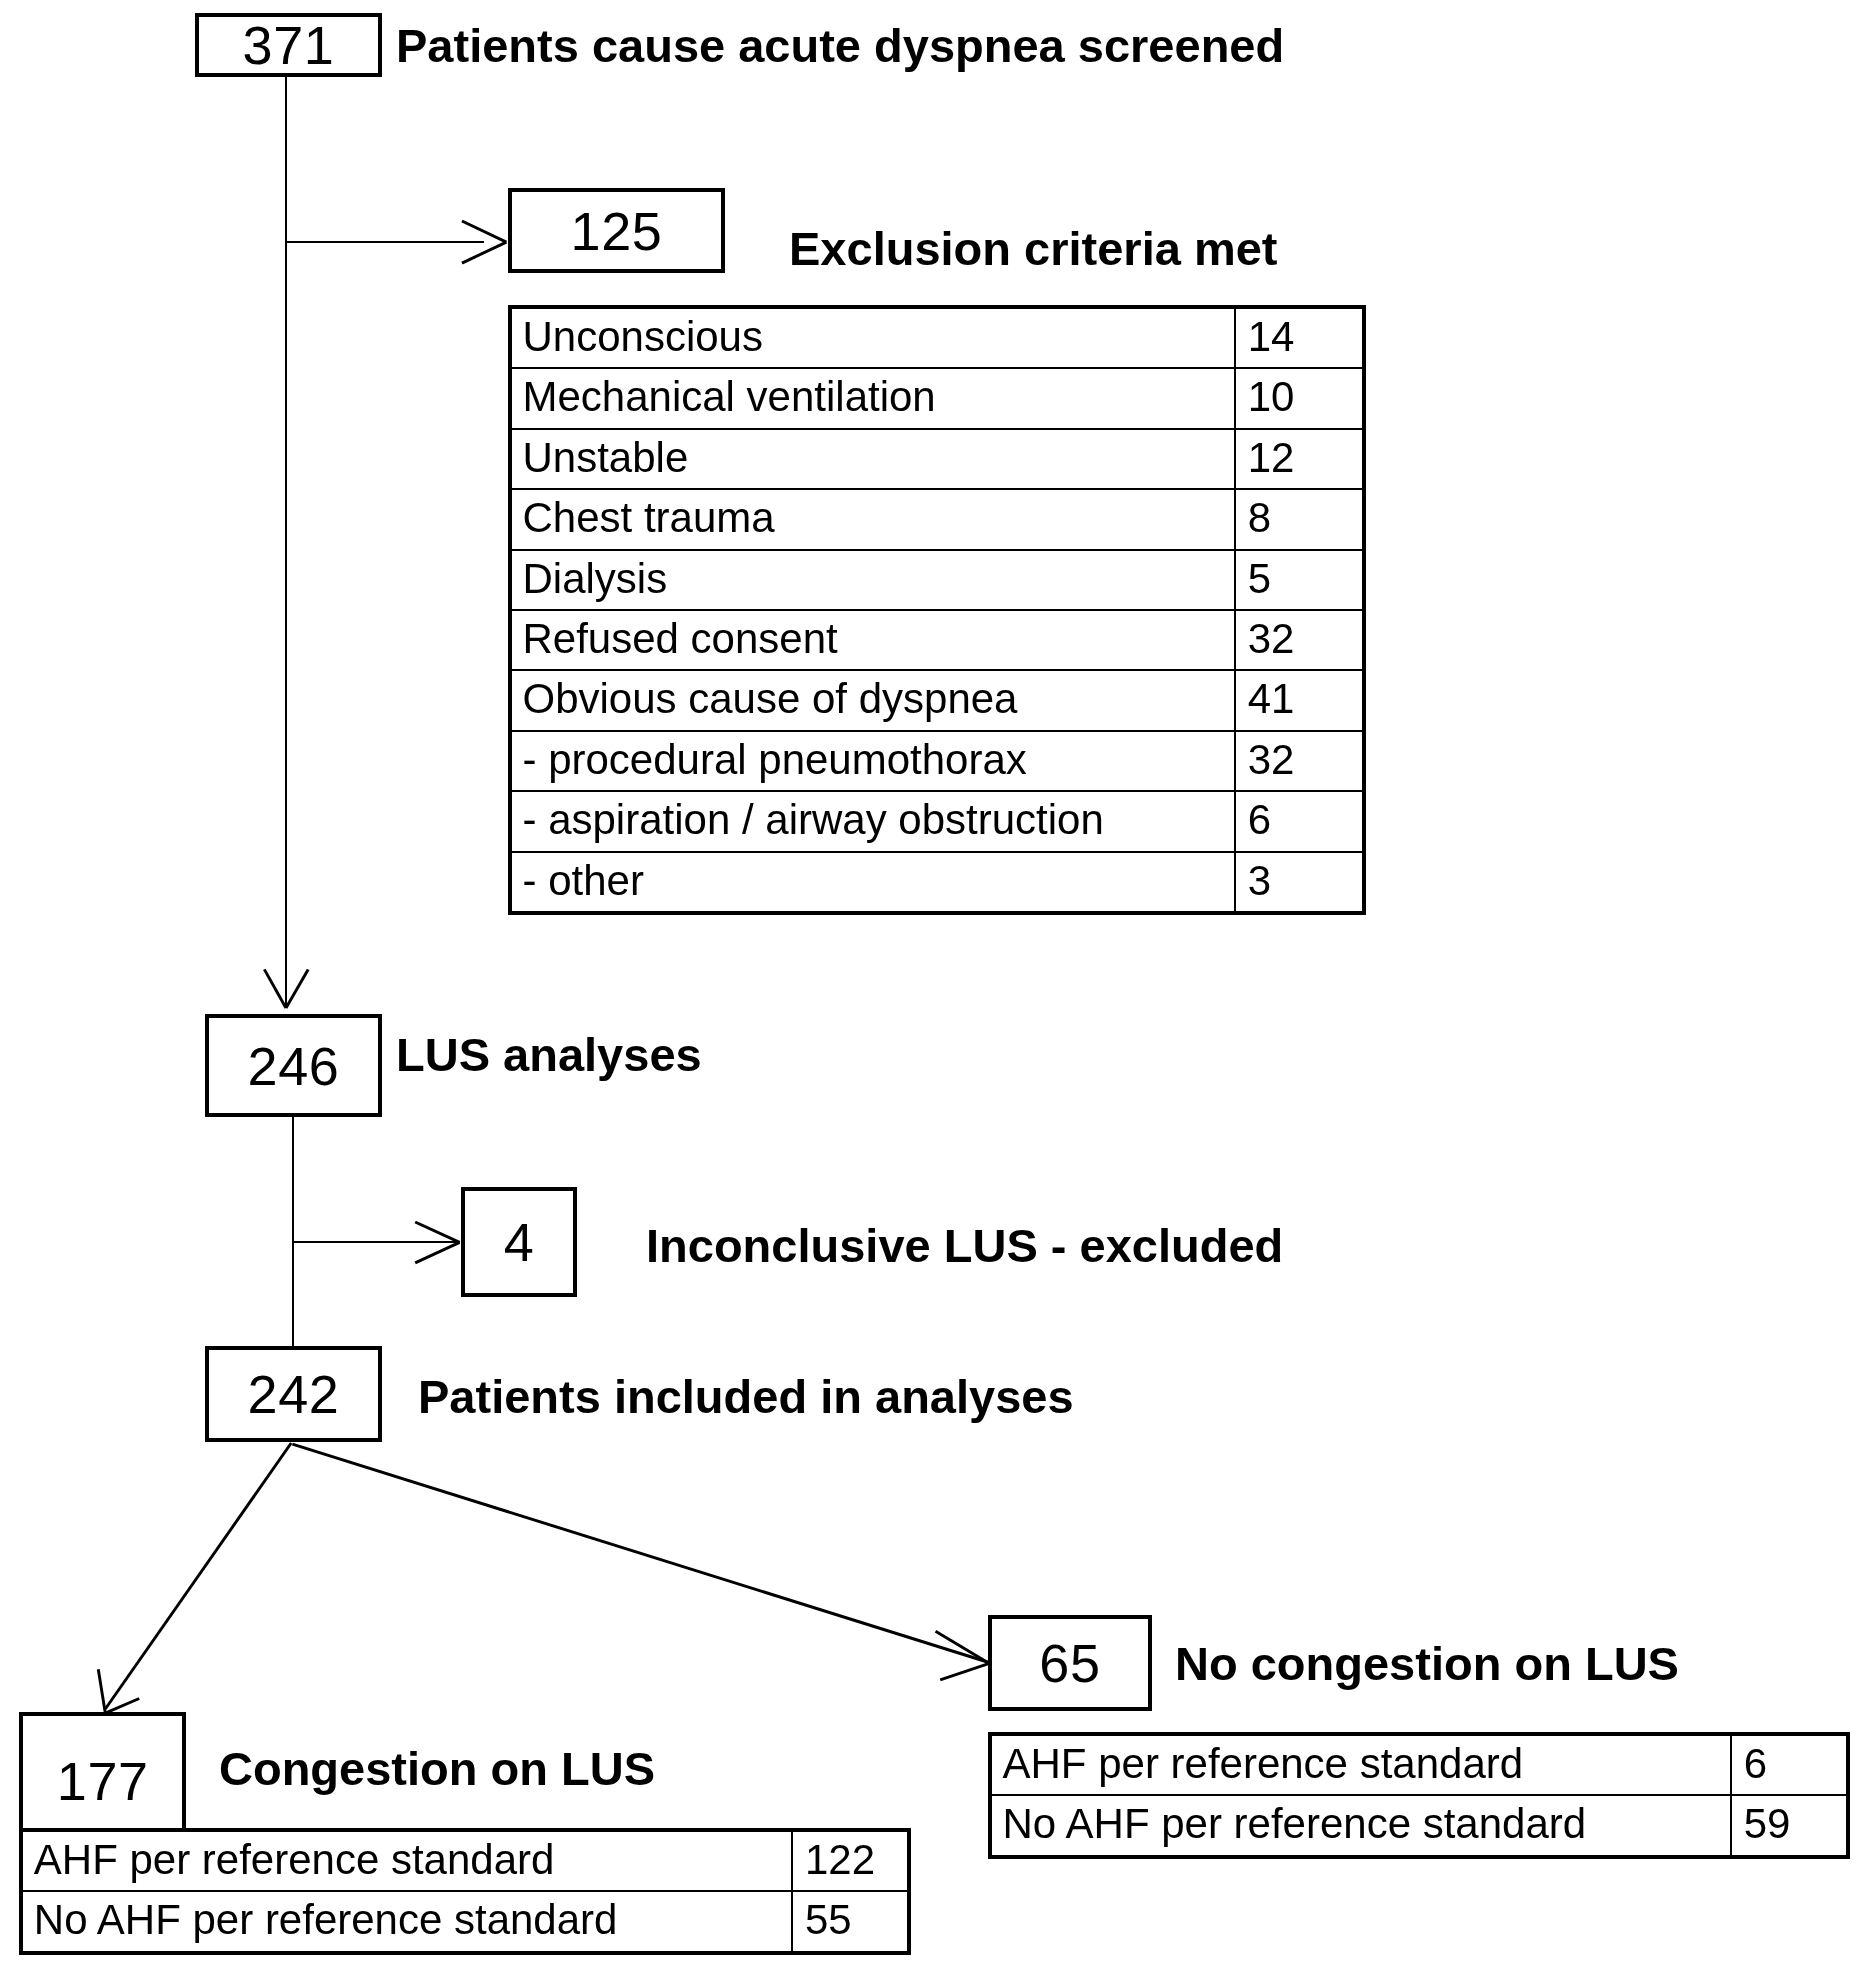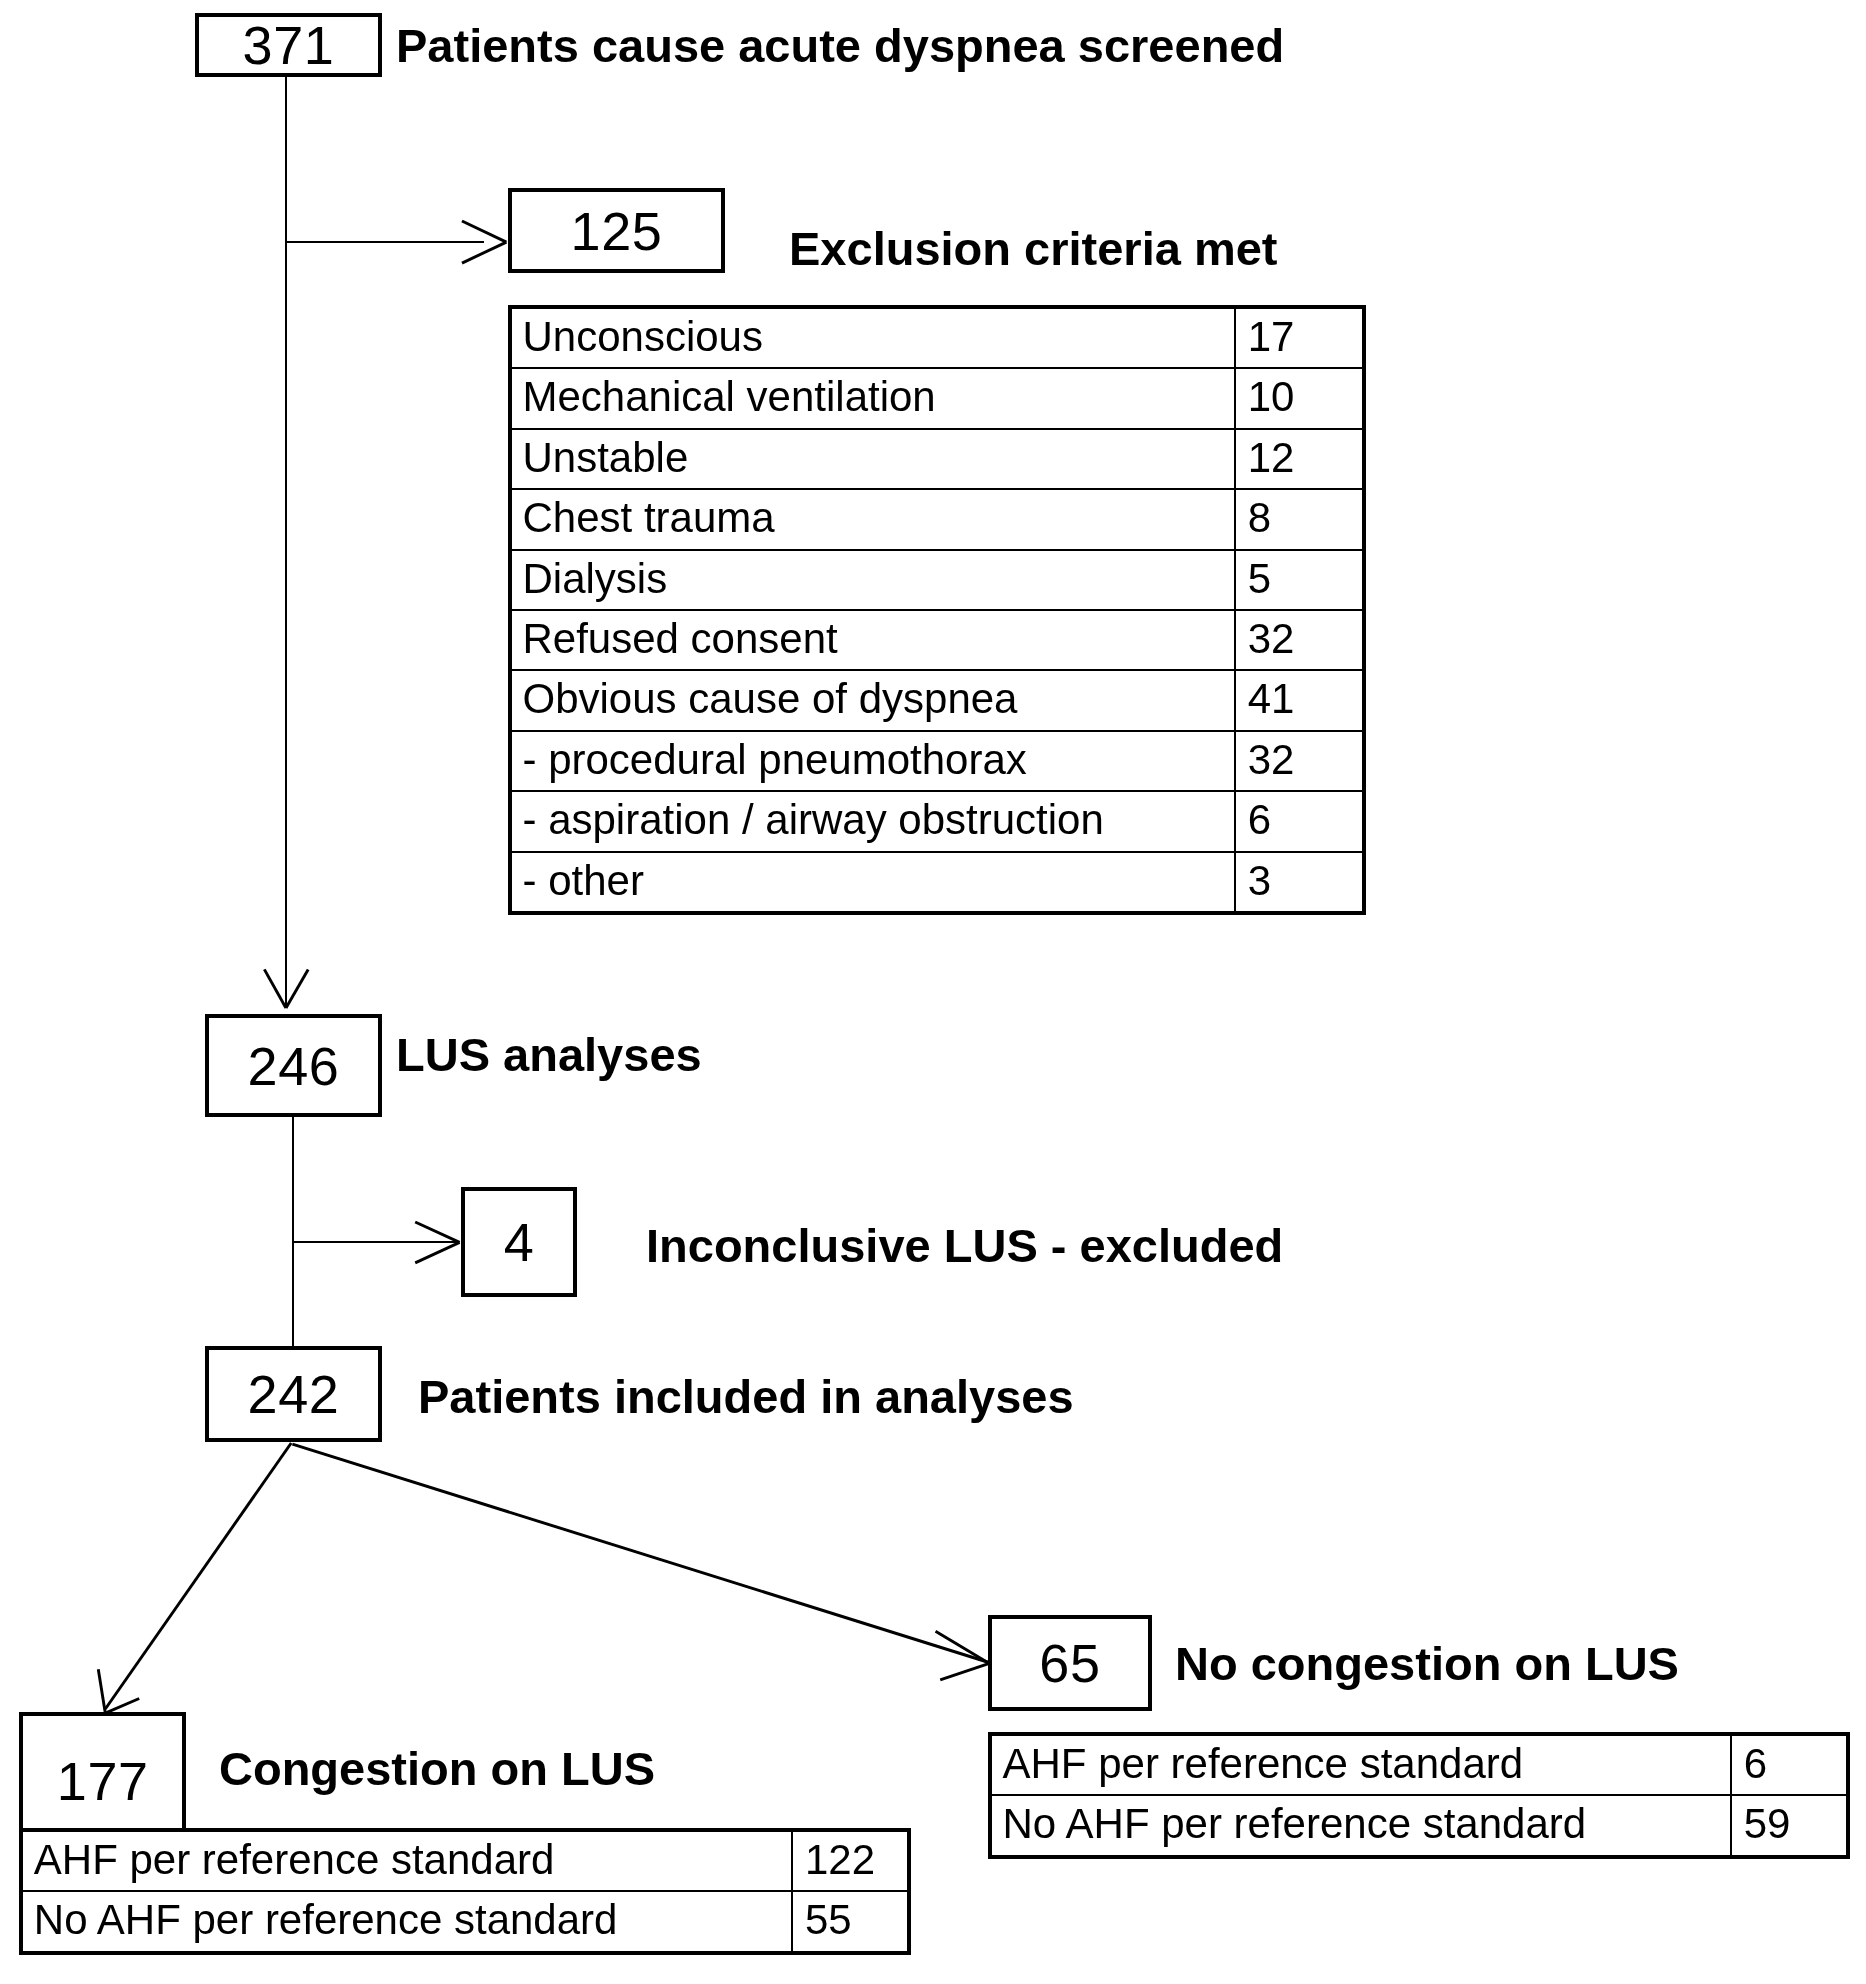"17" td.num { text: 17 -> 14 }
